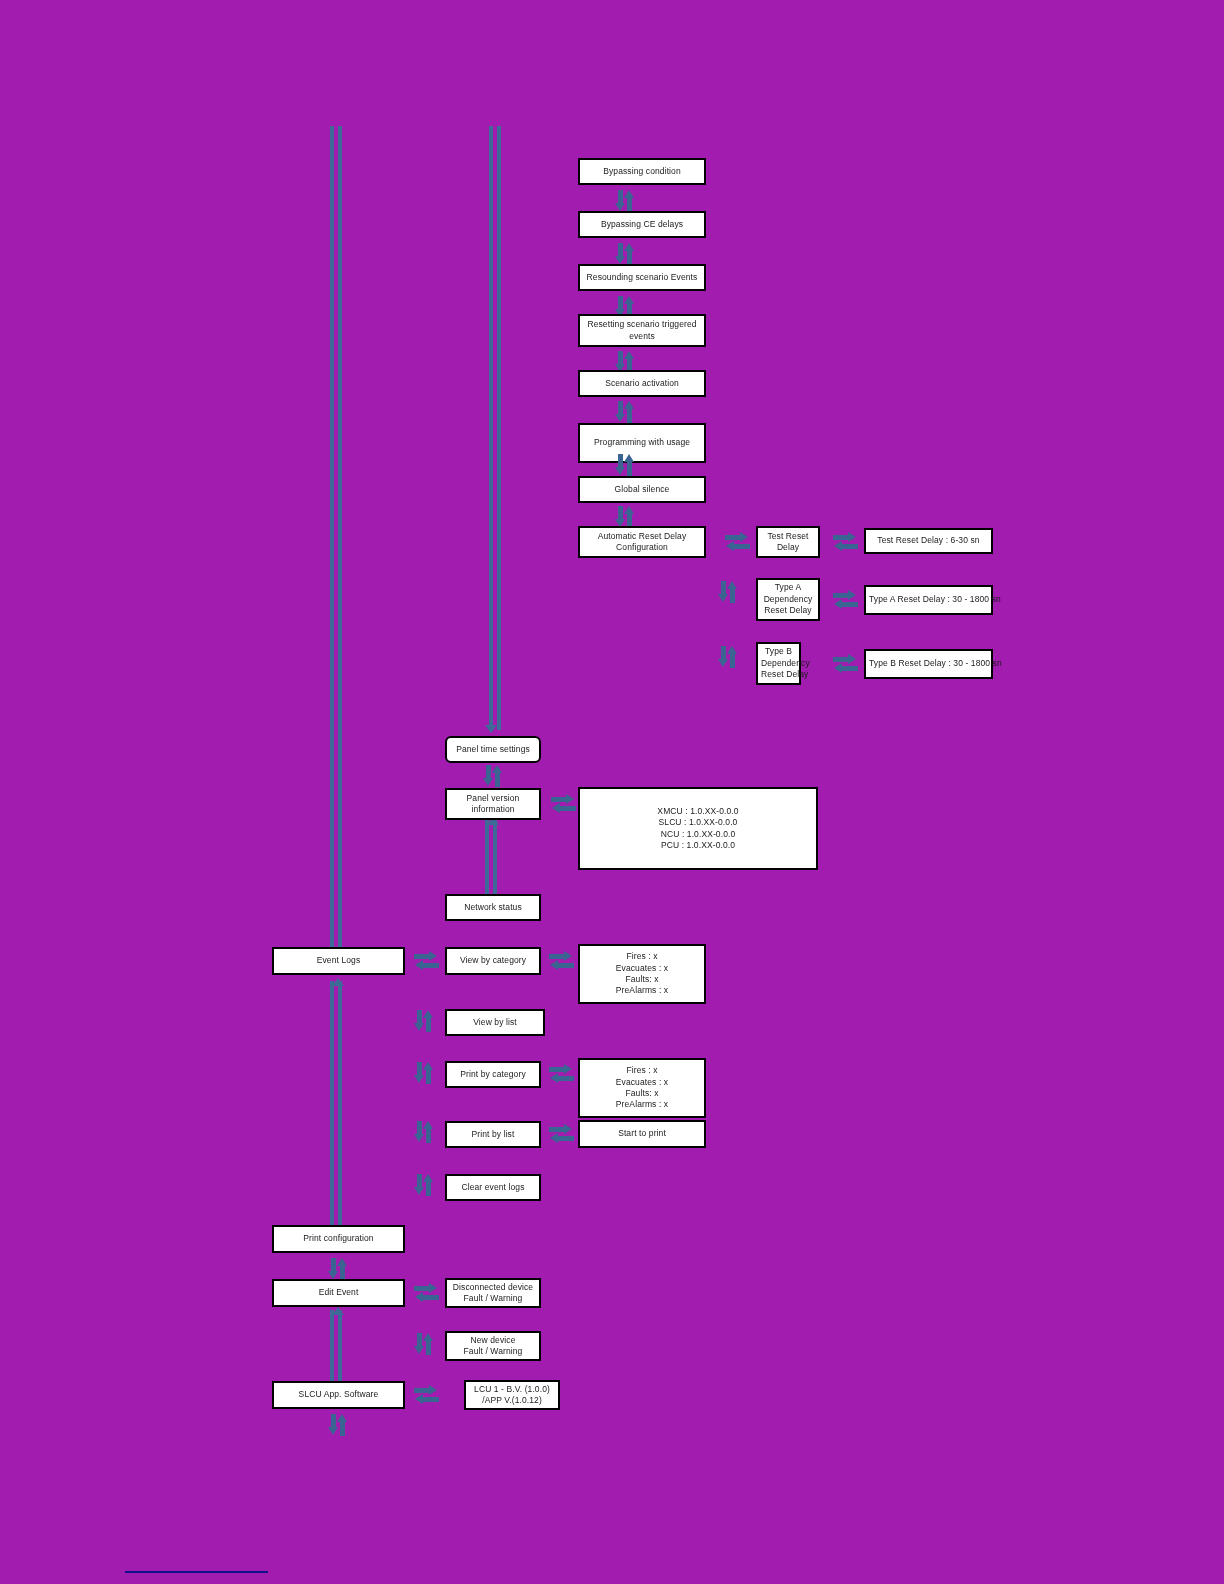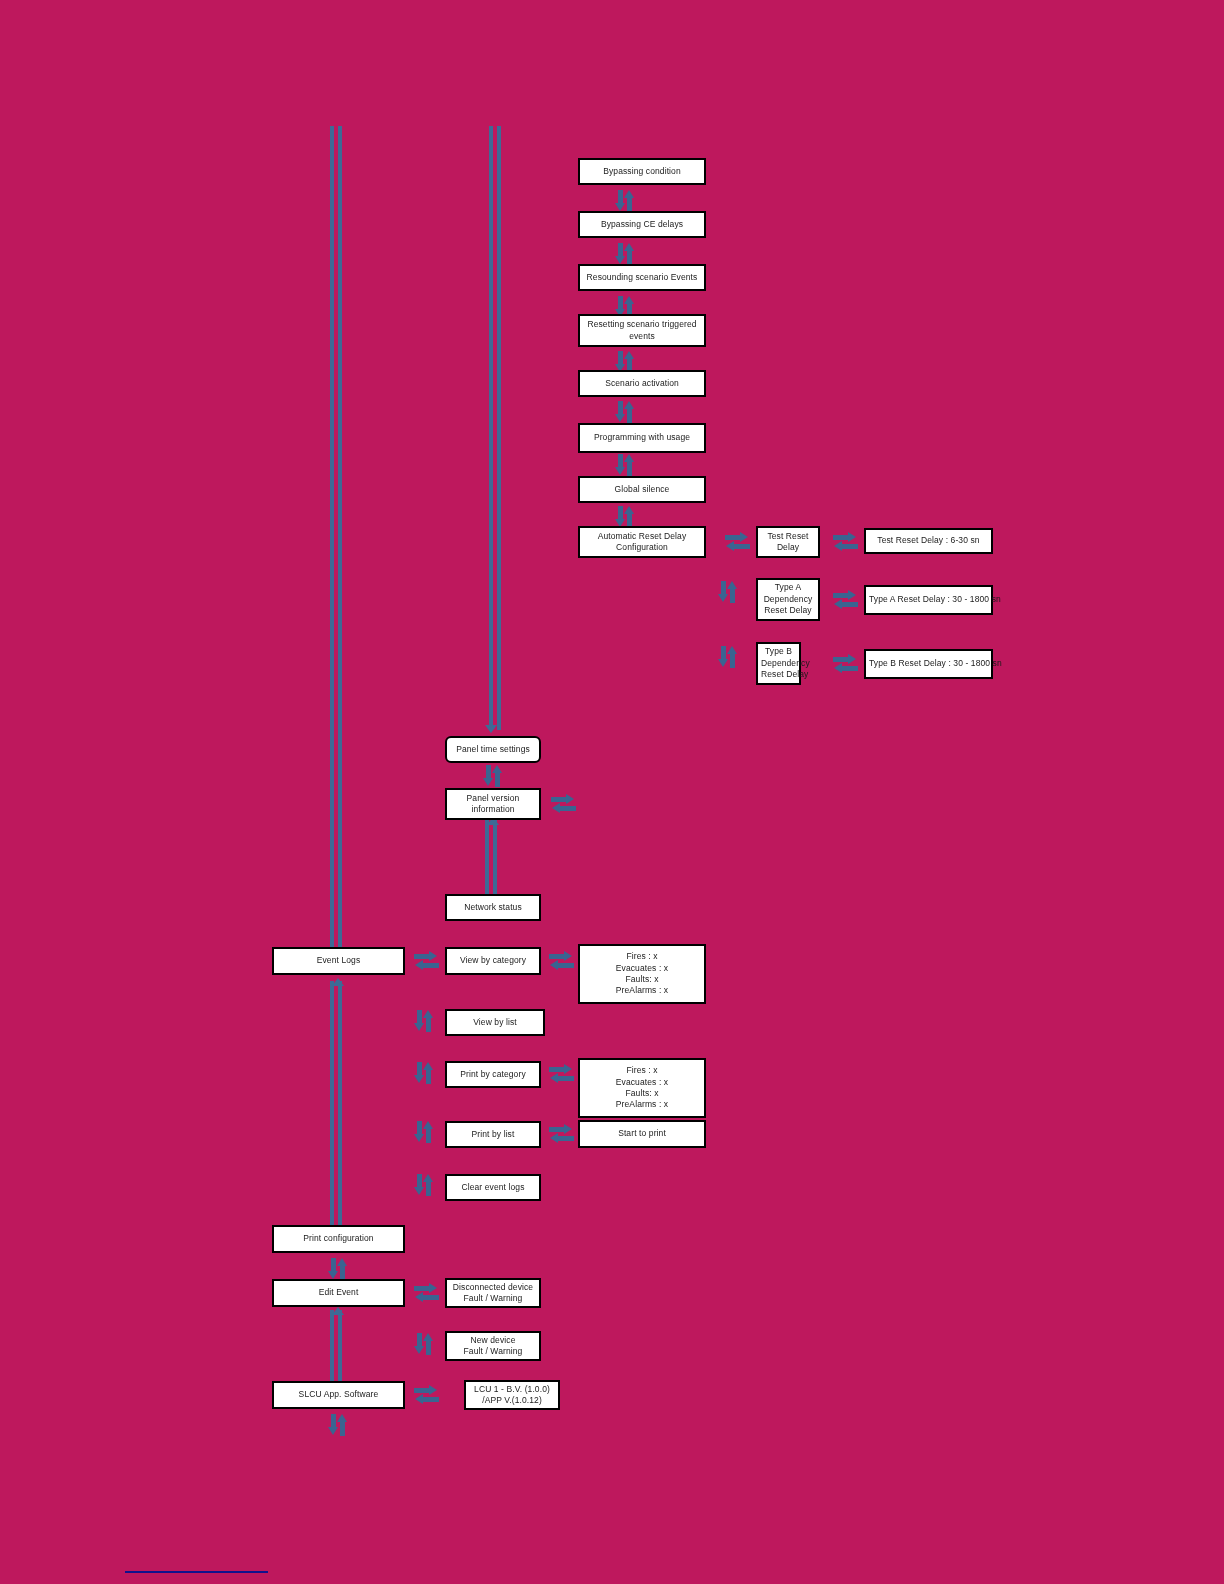"Bypassing condition" #canvas { background: #be185d -> #a21caf }
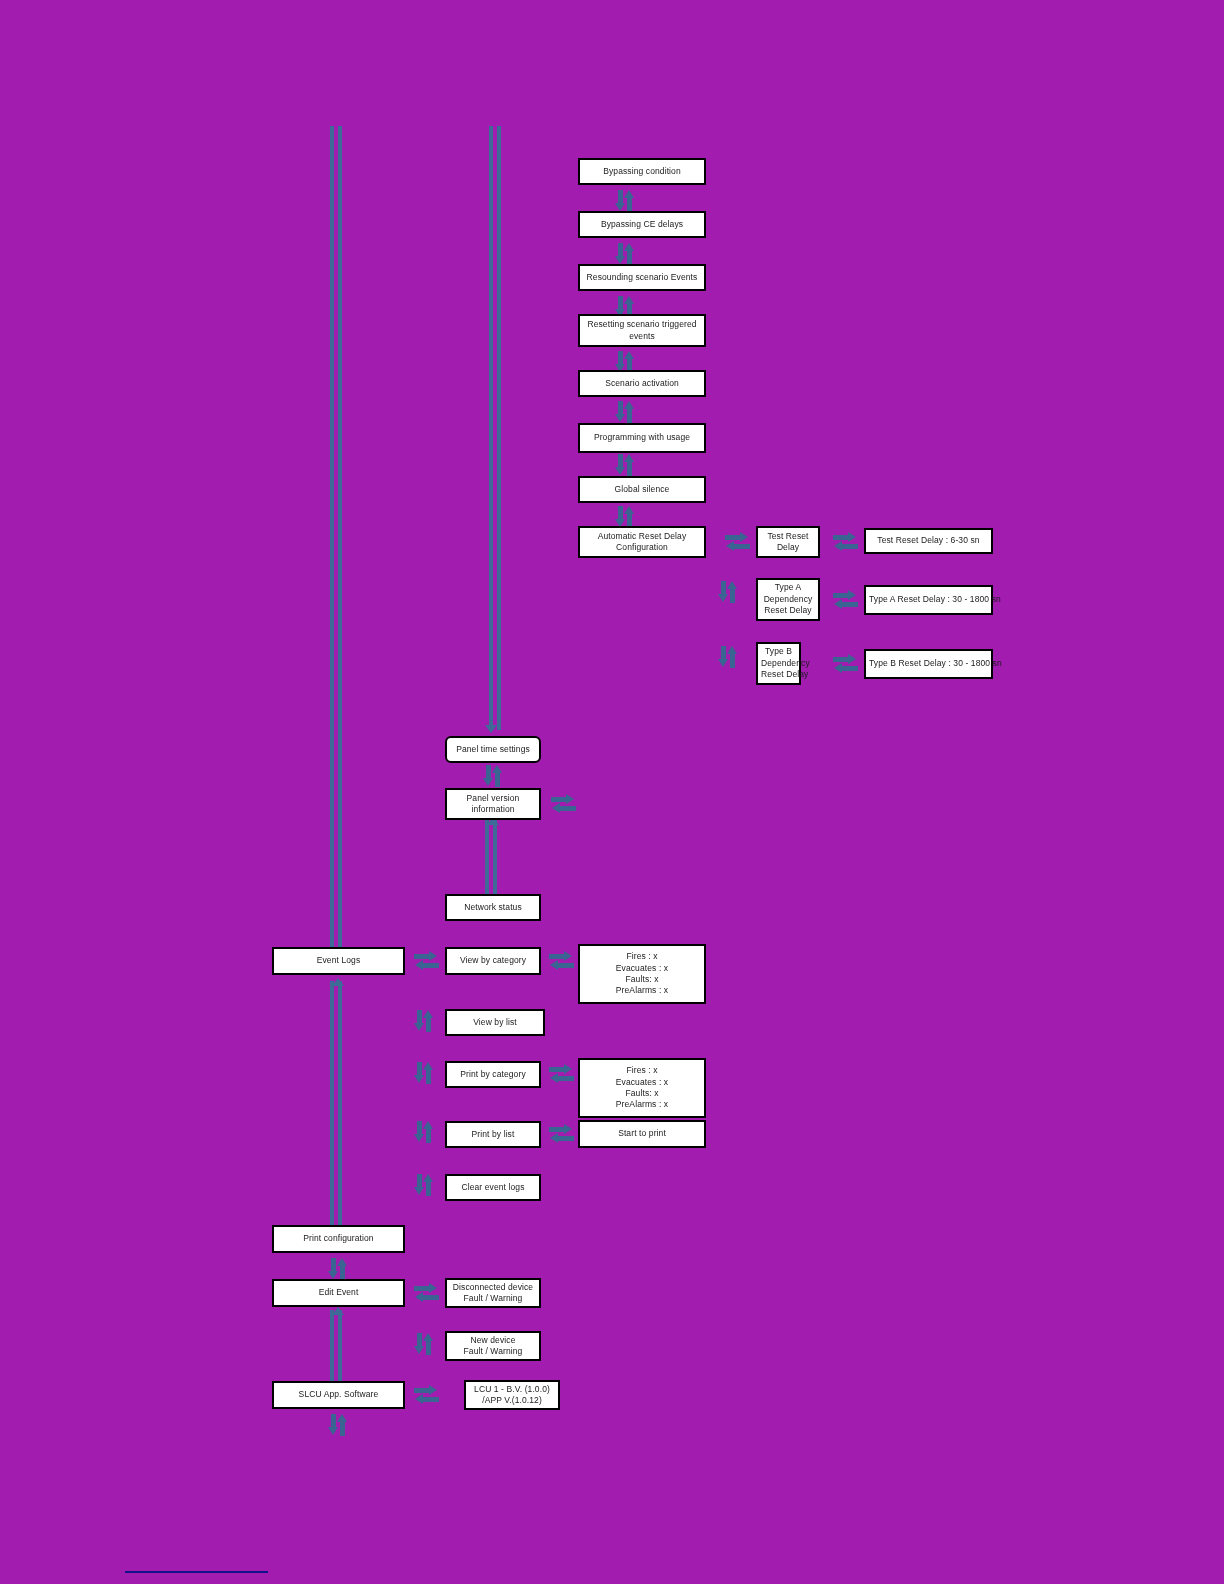"Programming with usage" div.box { height: 30px -> 40px }
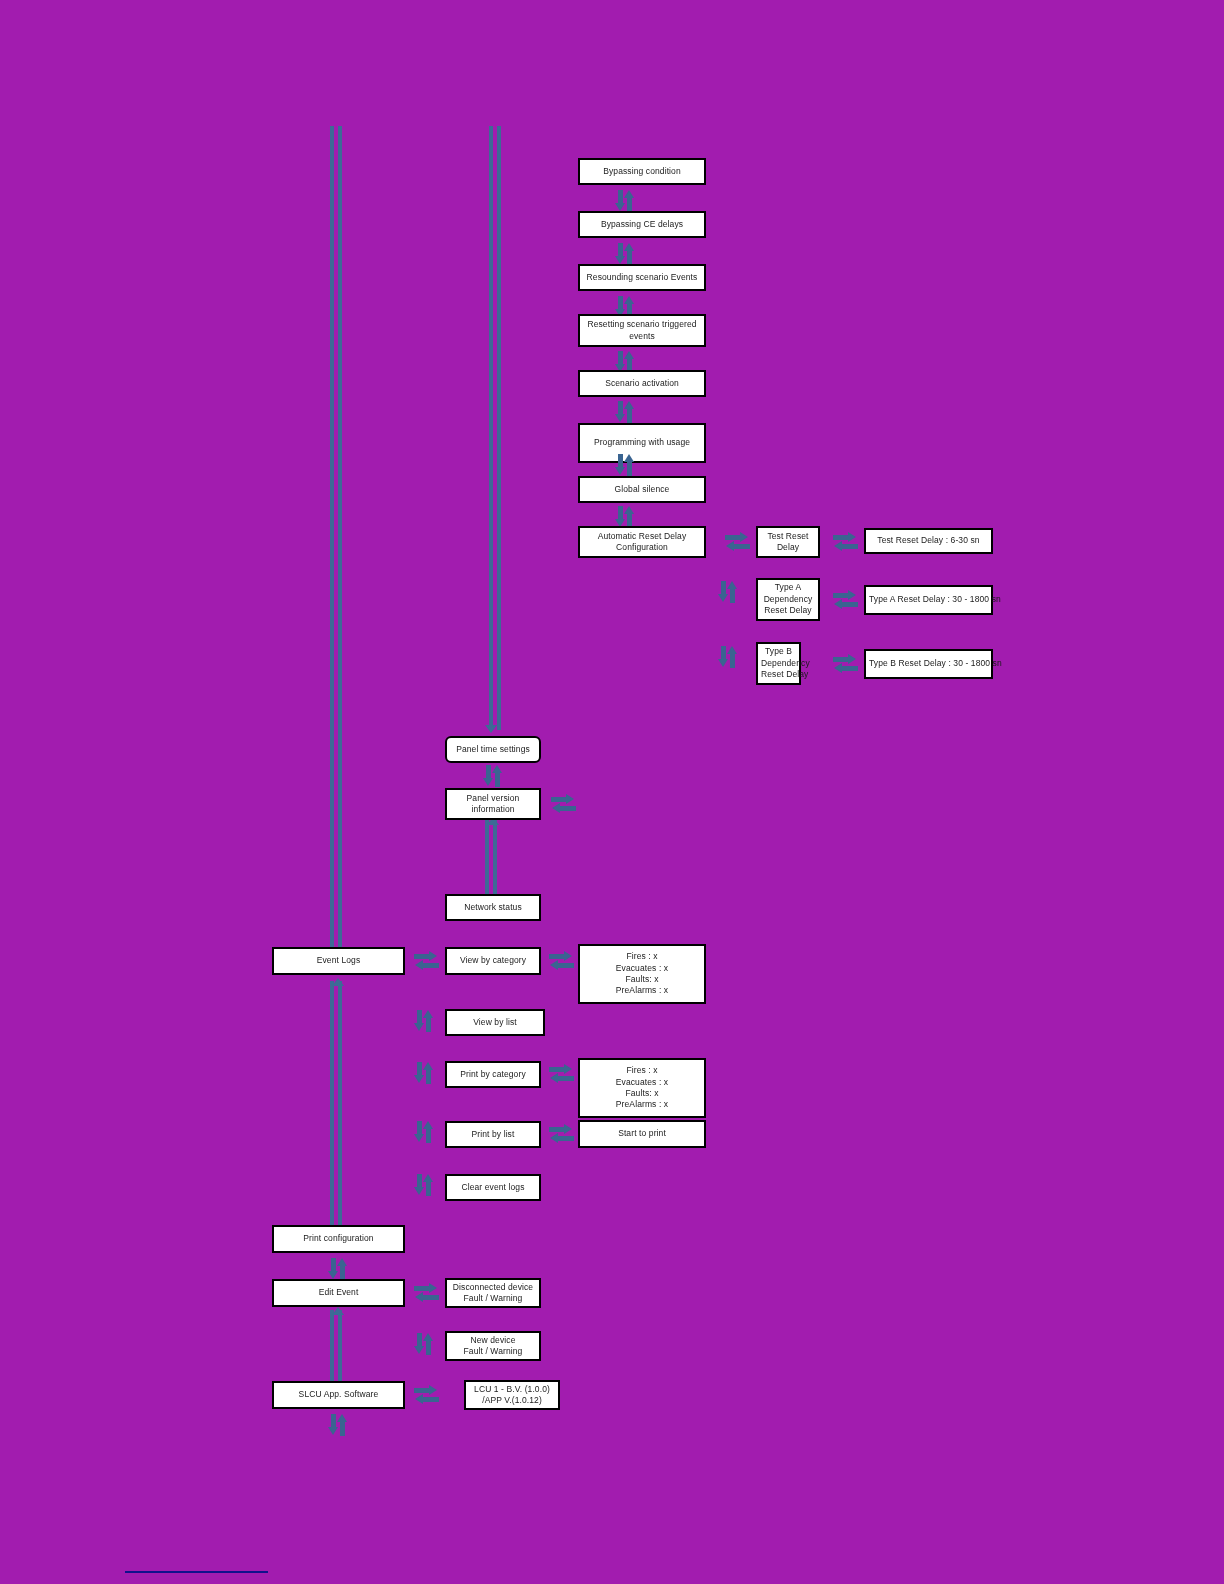"XMCU : 1.0.XX-0.0.0" div.box { html: none -> <div> <div> <div>XMCU : 1.0.XX-0.0.0</div> <div>SLCU : 1.0.XX-0.0.0</div> <div>NCU : 1.0.XX-0.0.0</div> <div>PCU : 1.0.XX-0.0.0</div> </div> </div> }
